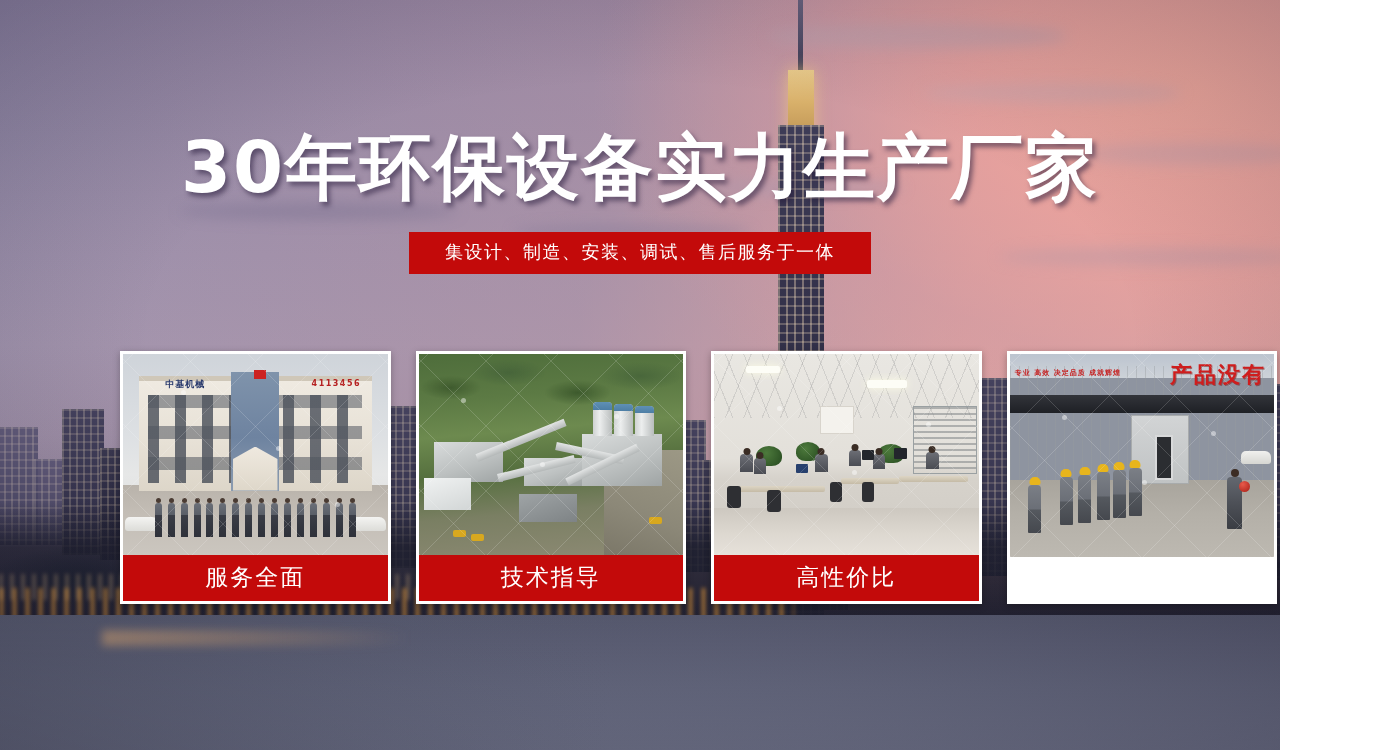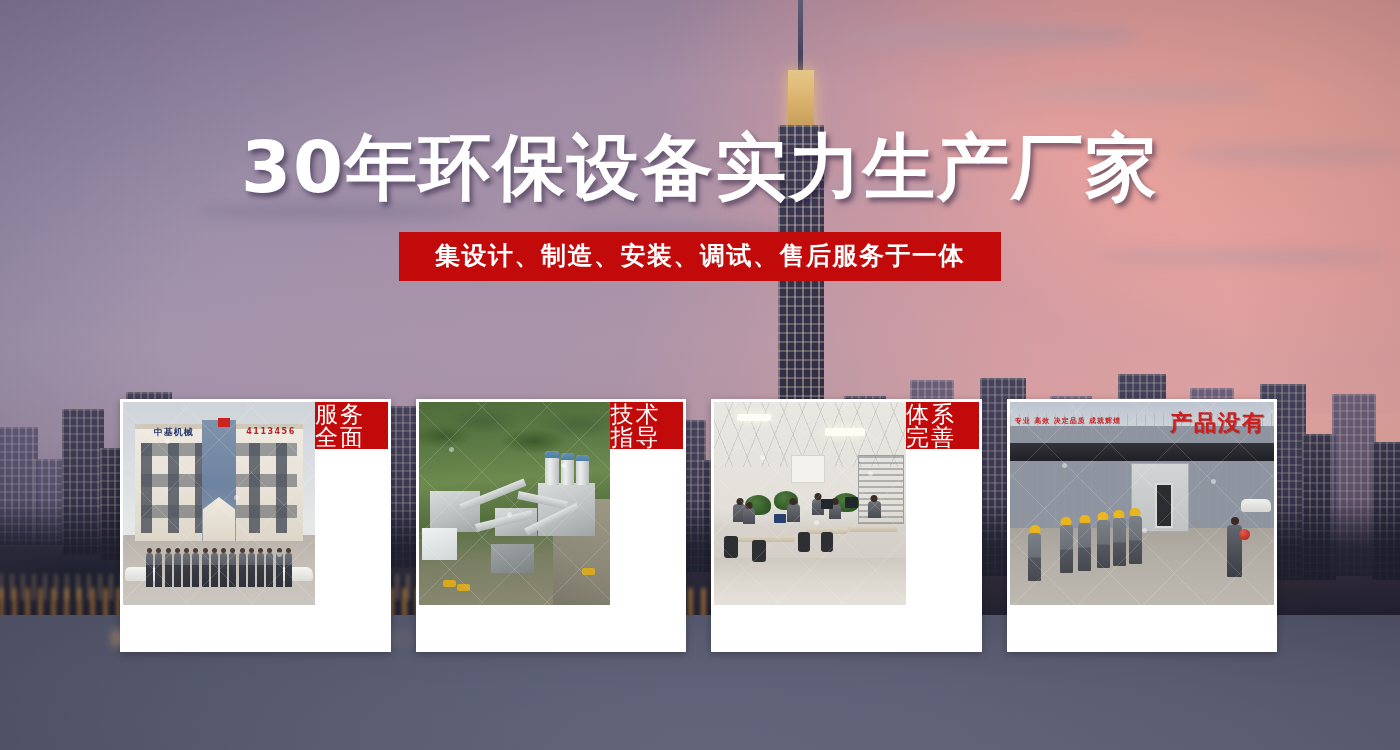"30年环保设备实力生产厂家" .banner { width: 1400px -> 1280px }
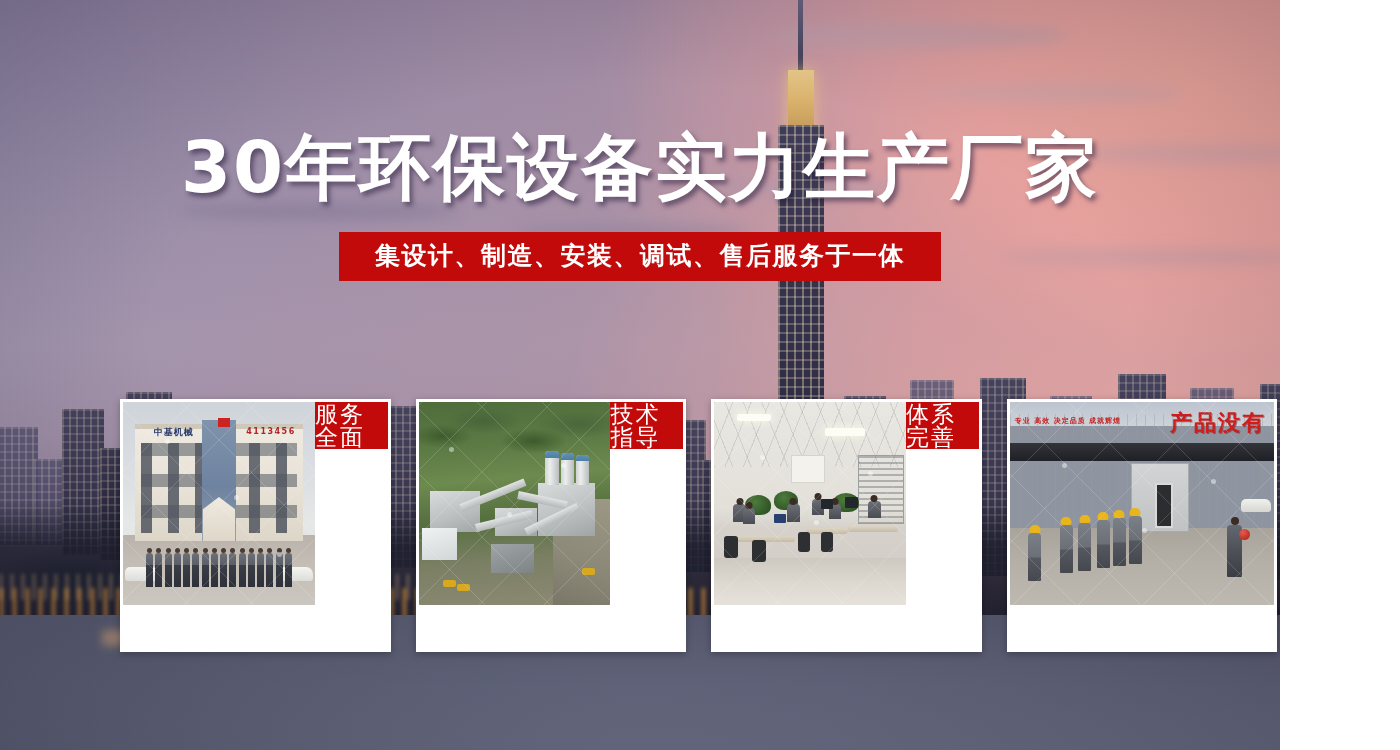"集设计、制造、安装、调试、售后服务于一体" .subbanner { font-size: 25px -> 18px; font-weight: bold -> normal }
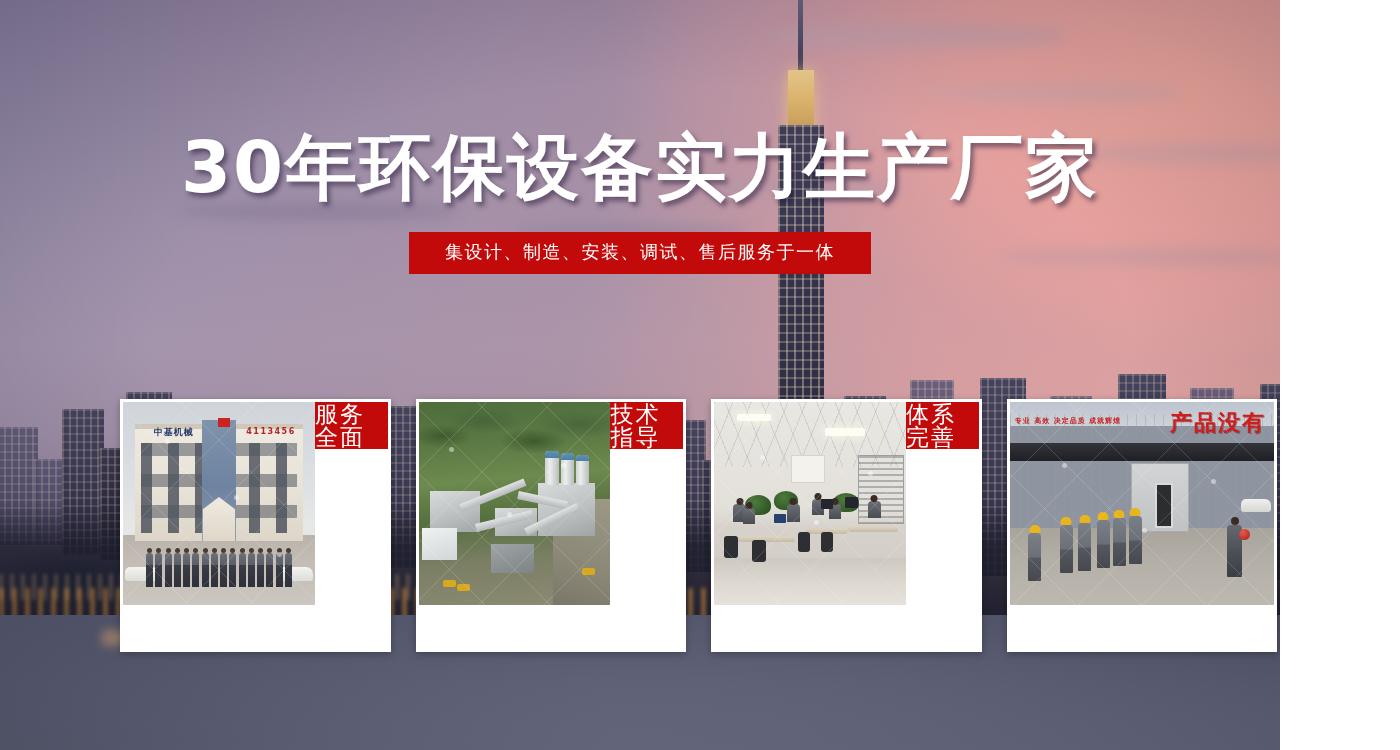"服务全面" .card { flex-direction: row -> column; margin-top: 48px -> none }
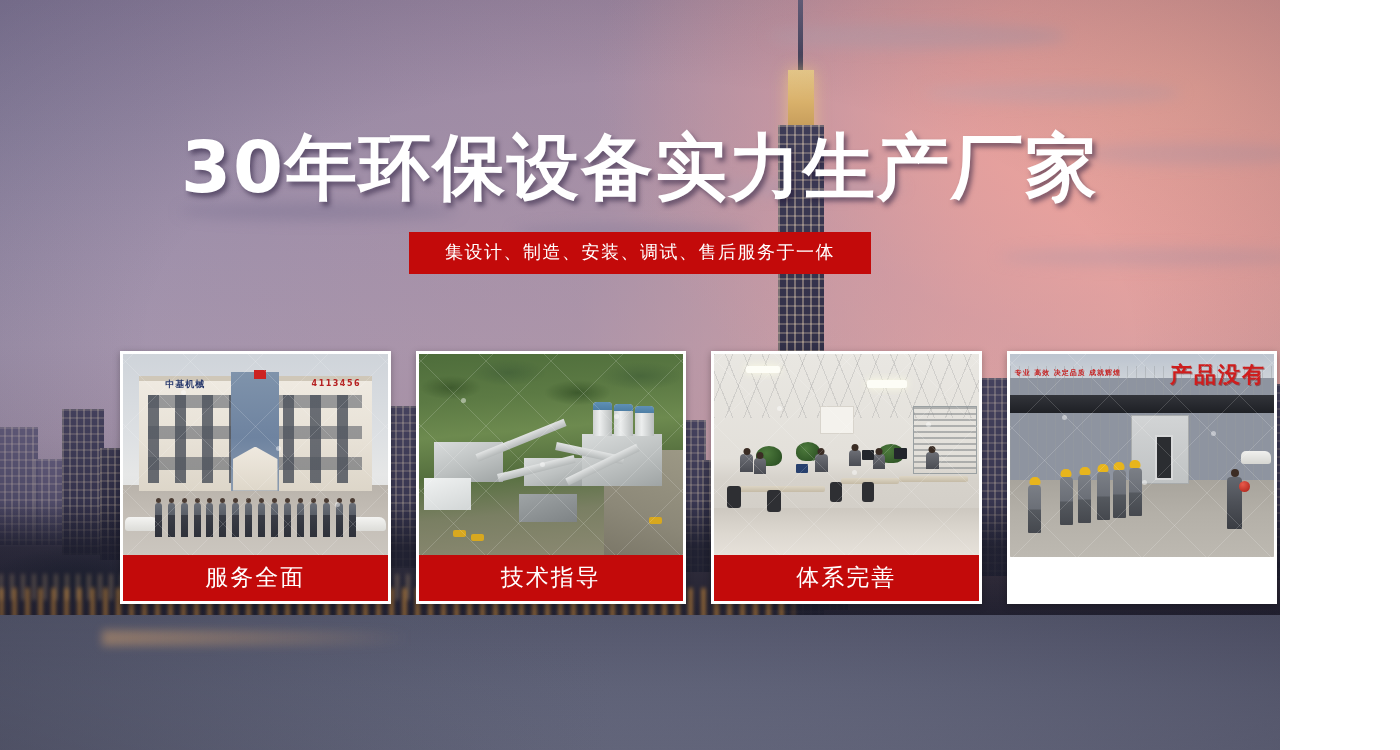"体系完善" div.card-label { text: 体系完善 -> 高性价比 }
